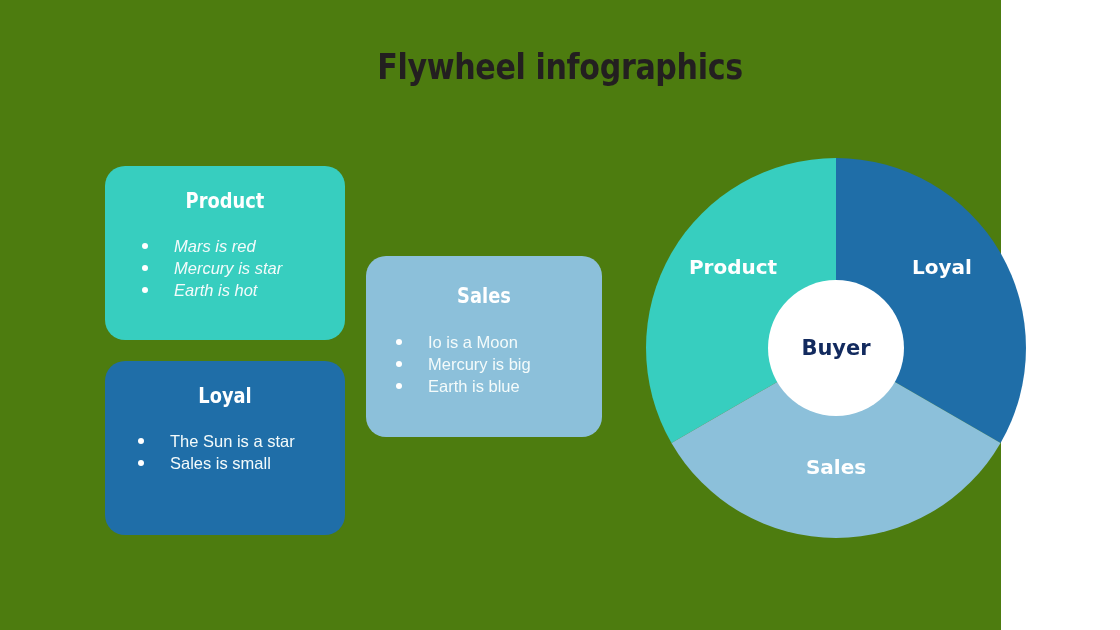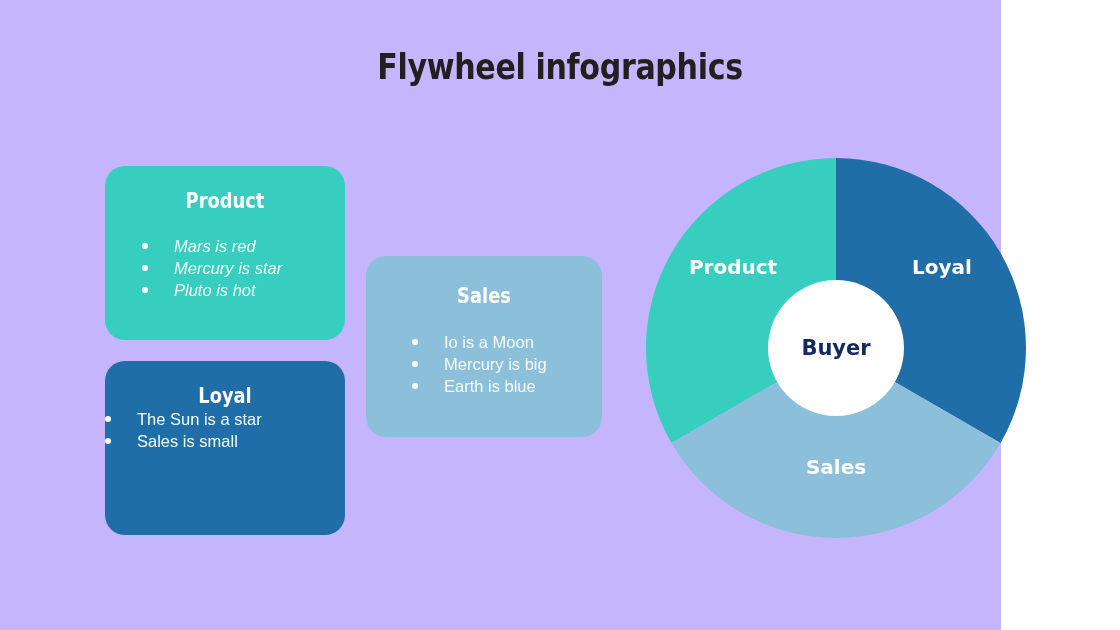"Flywheel infographics" .slide { background: #c4b5fd -> #4d7c0f }
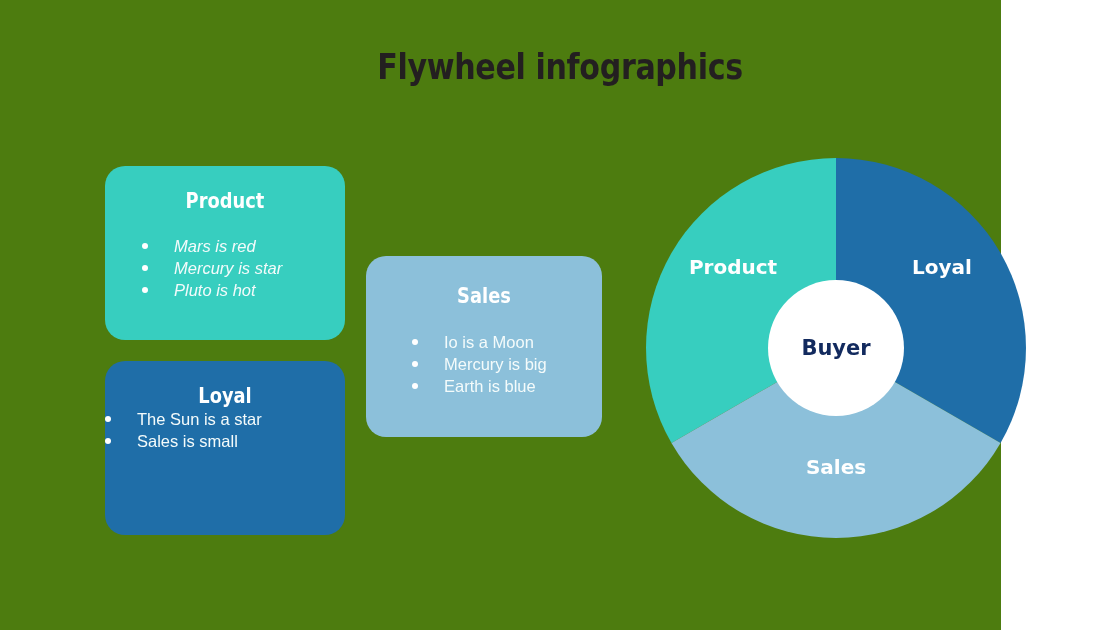"Pluto is hot" span { text: Pluto -> Earth }
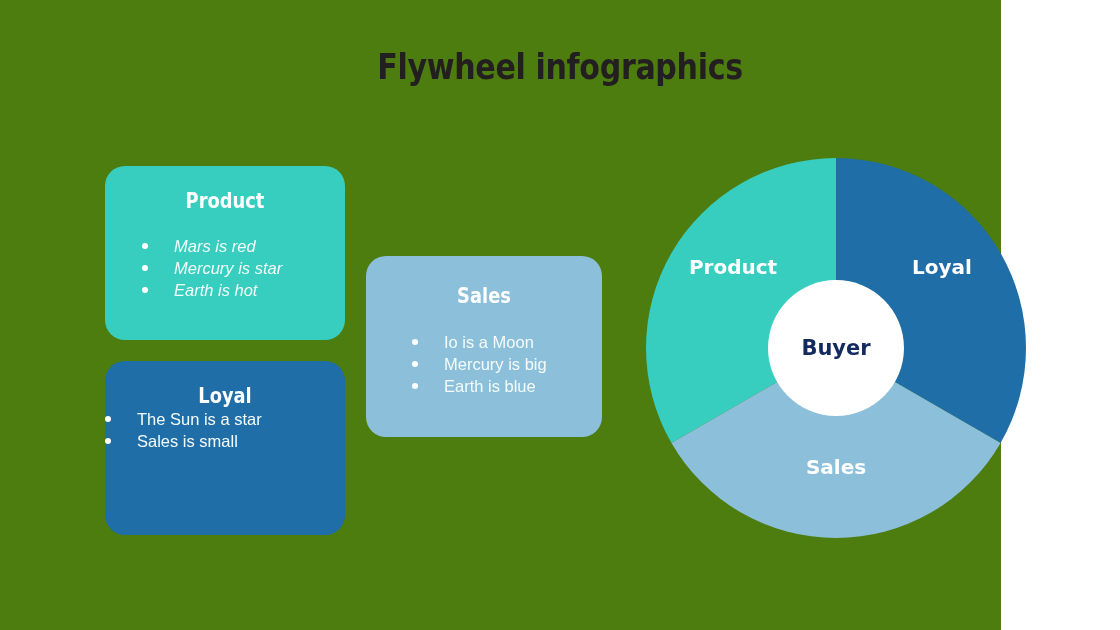"Io is a Moon" #card-sales ul.bullets { padding-left: 46px -> 30px }
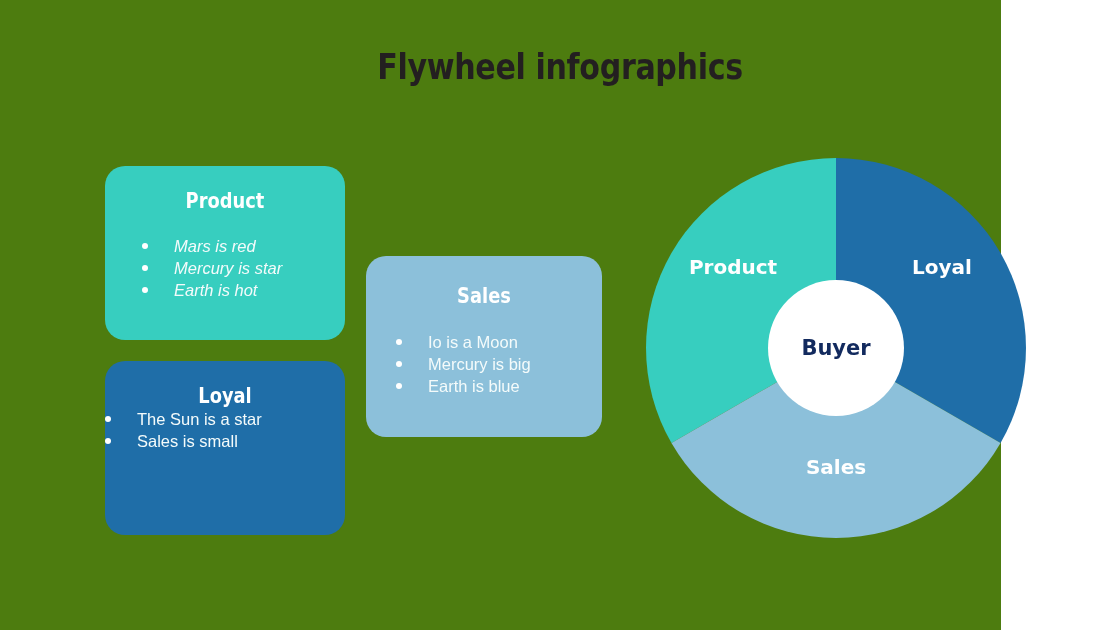"The Sun is a star" #card-loyal ul.bullets { margin-top: none -> 22px; padding-left: none -> 33px }
